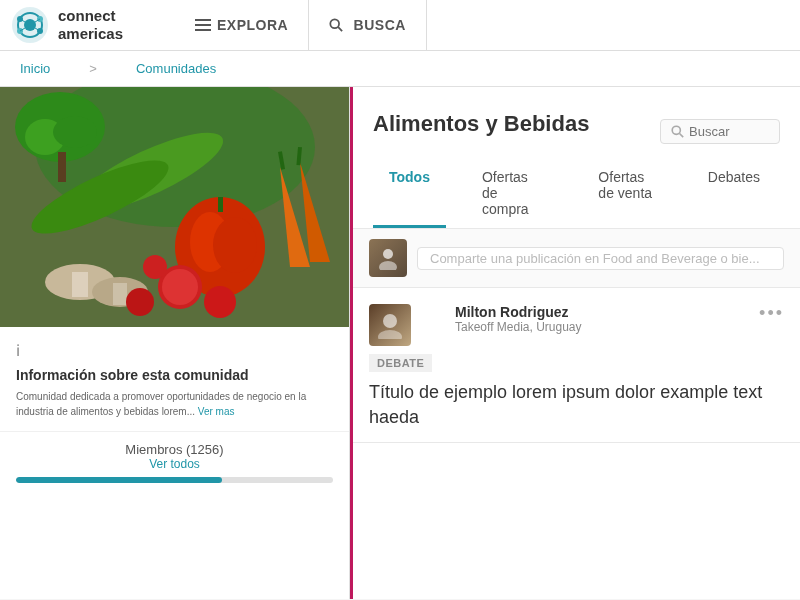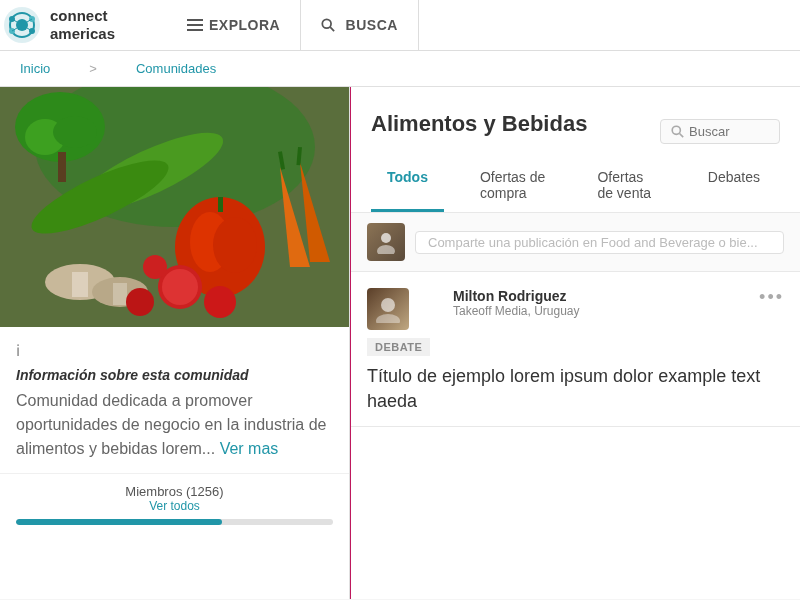"connect" .header { padding: 0 2px -> 0 10px }
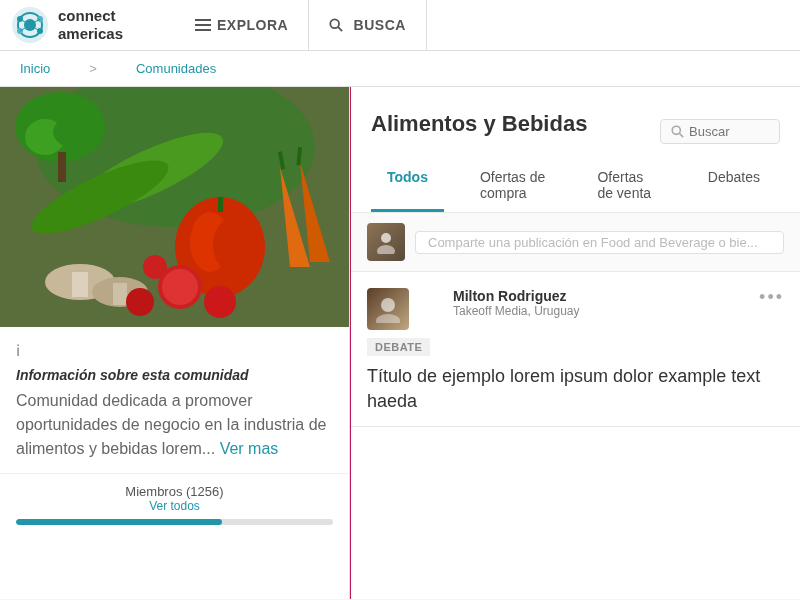"Alimentos y Bebidas" .content { border-left: 1px solid #be185d -> 3px solid #be185d }
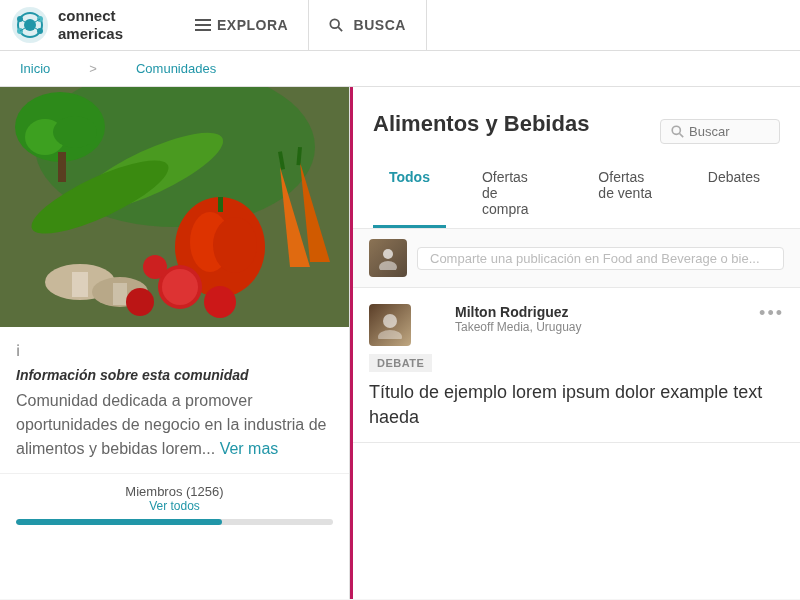"Información sobre esta comunidad" .community-title { font-style: italic -> none }
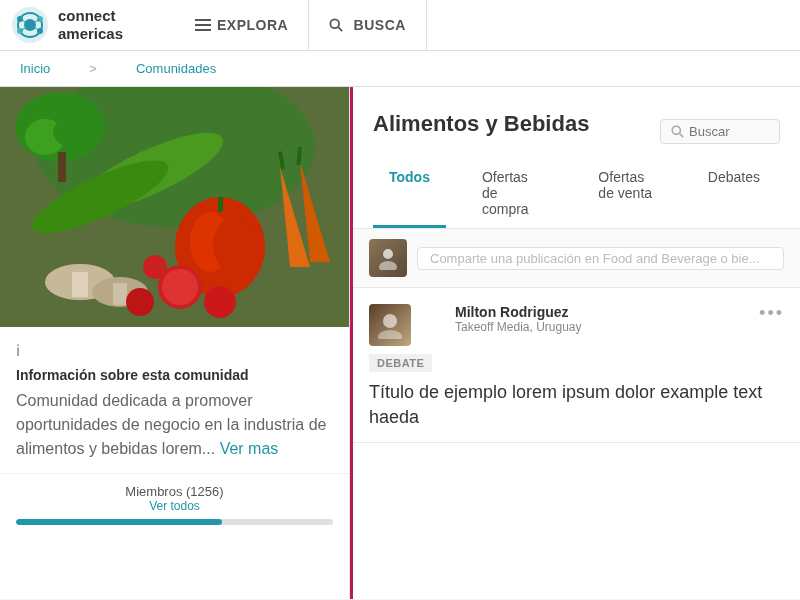"Comunidad dedicada a promover" .community-desc { font-size: 16px -> 10px }
